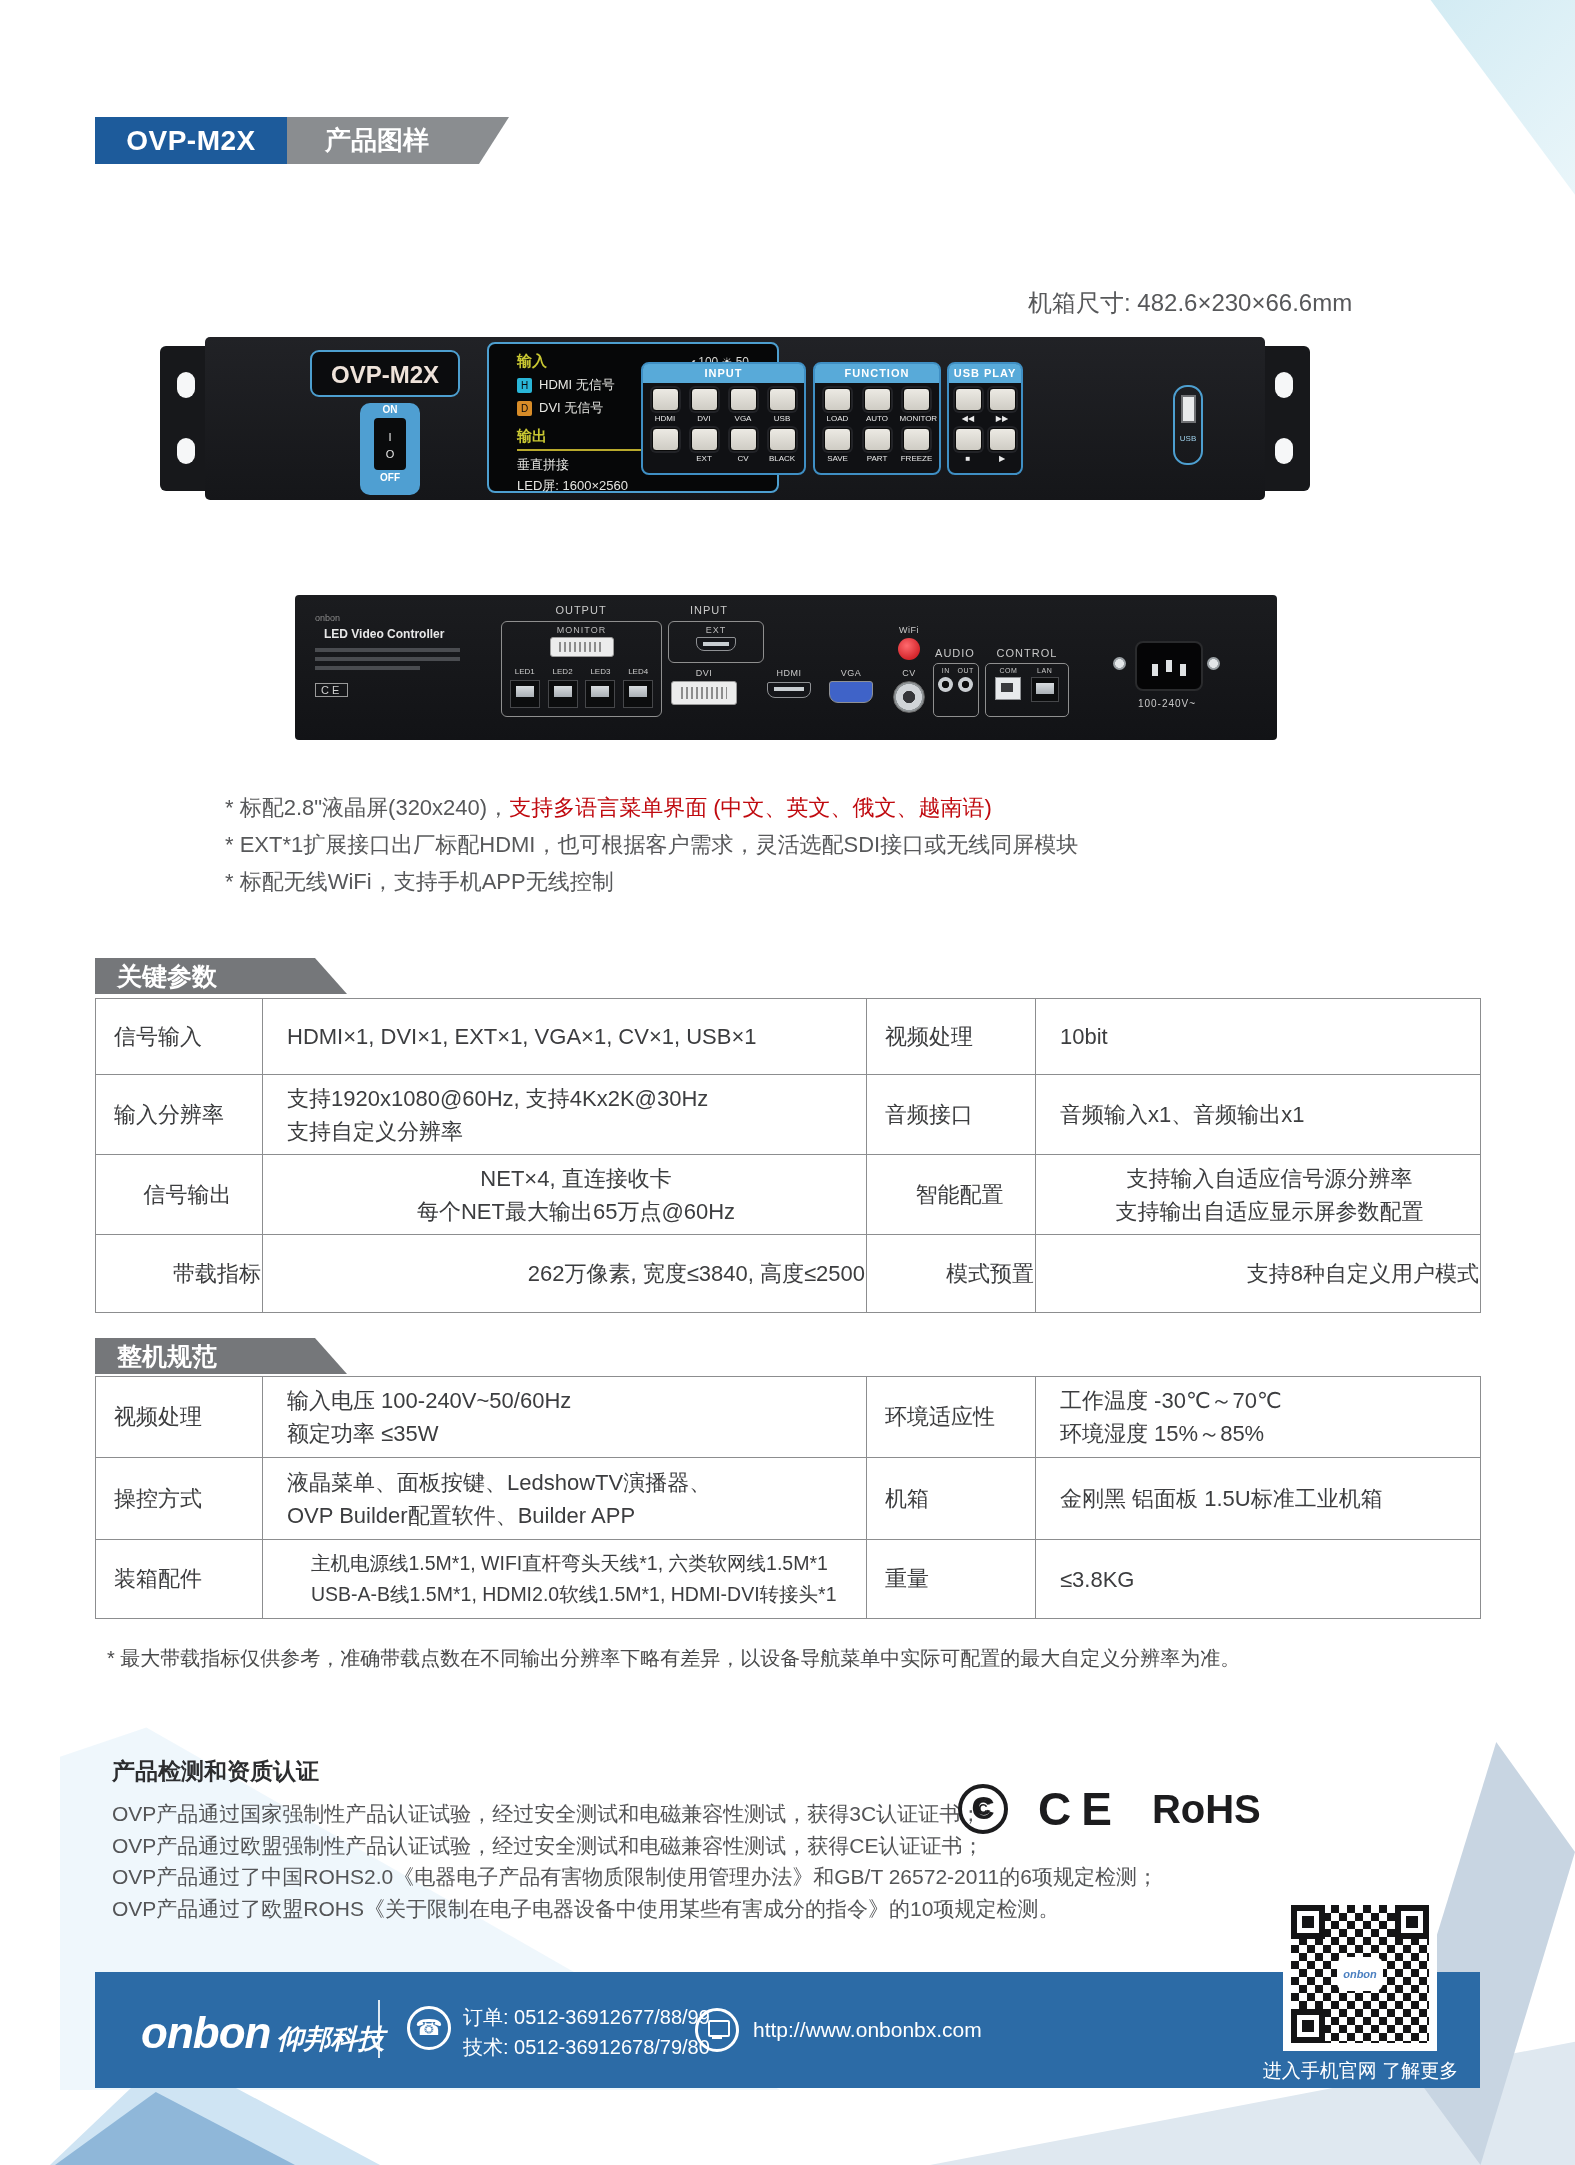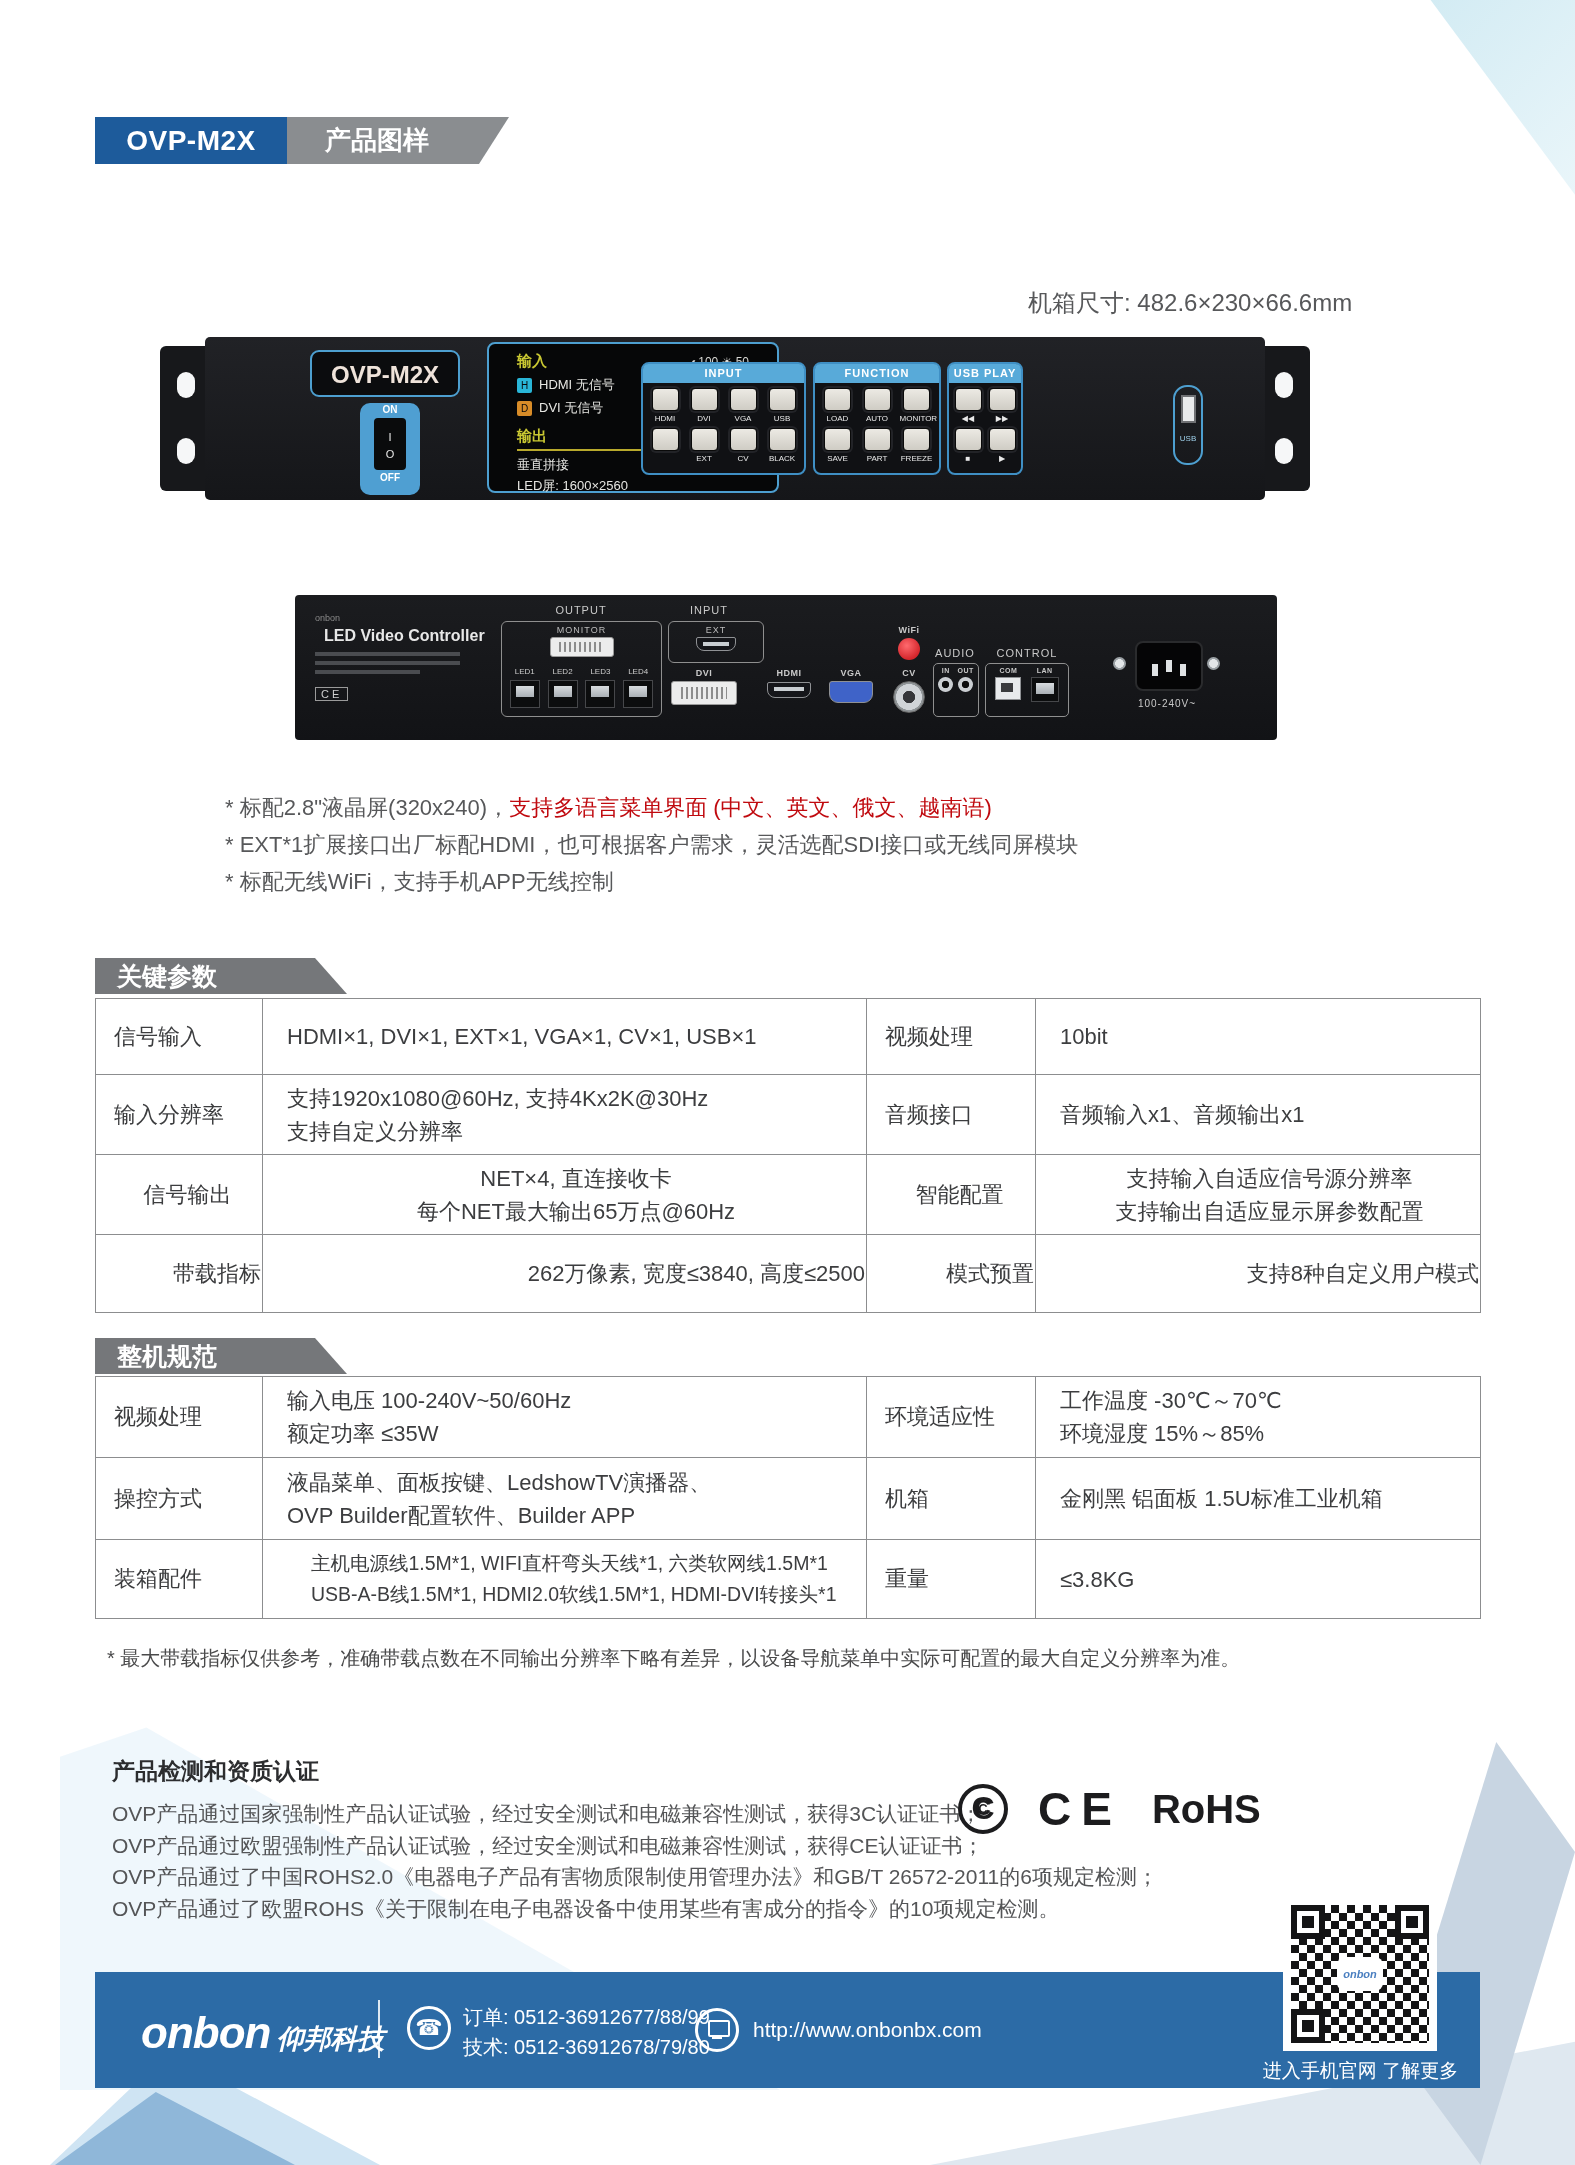"LED Video Controller" .btitle { font-size: 16px -> 12px }
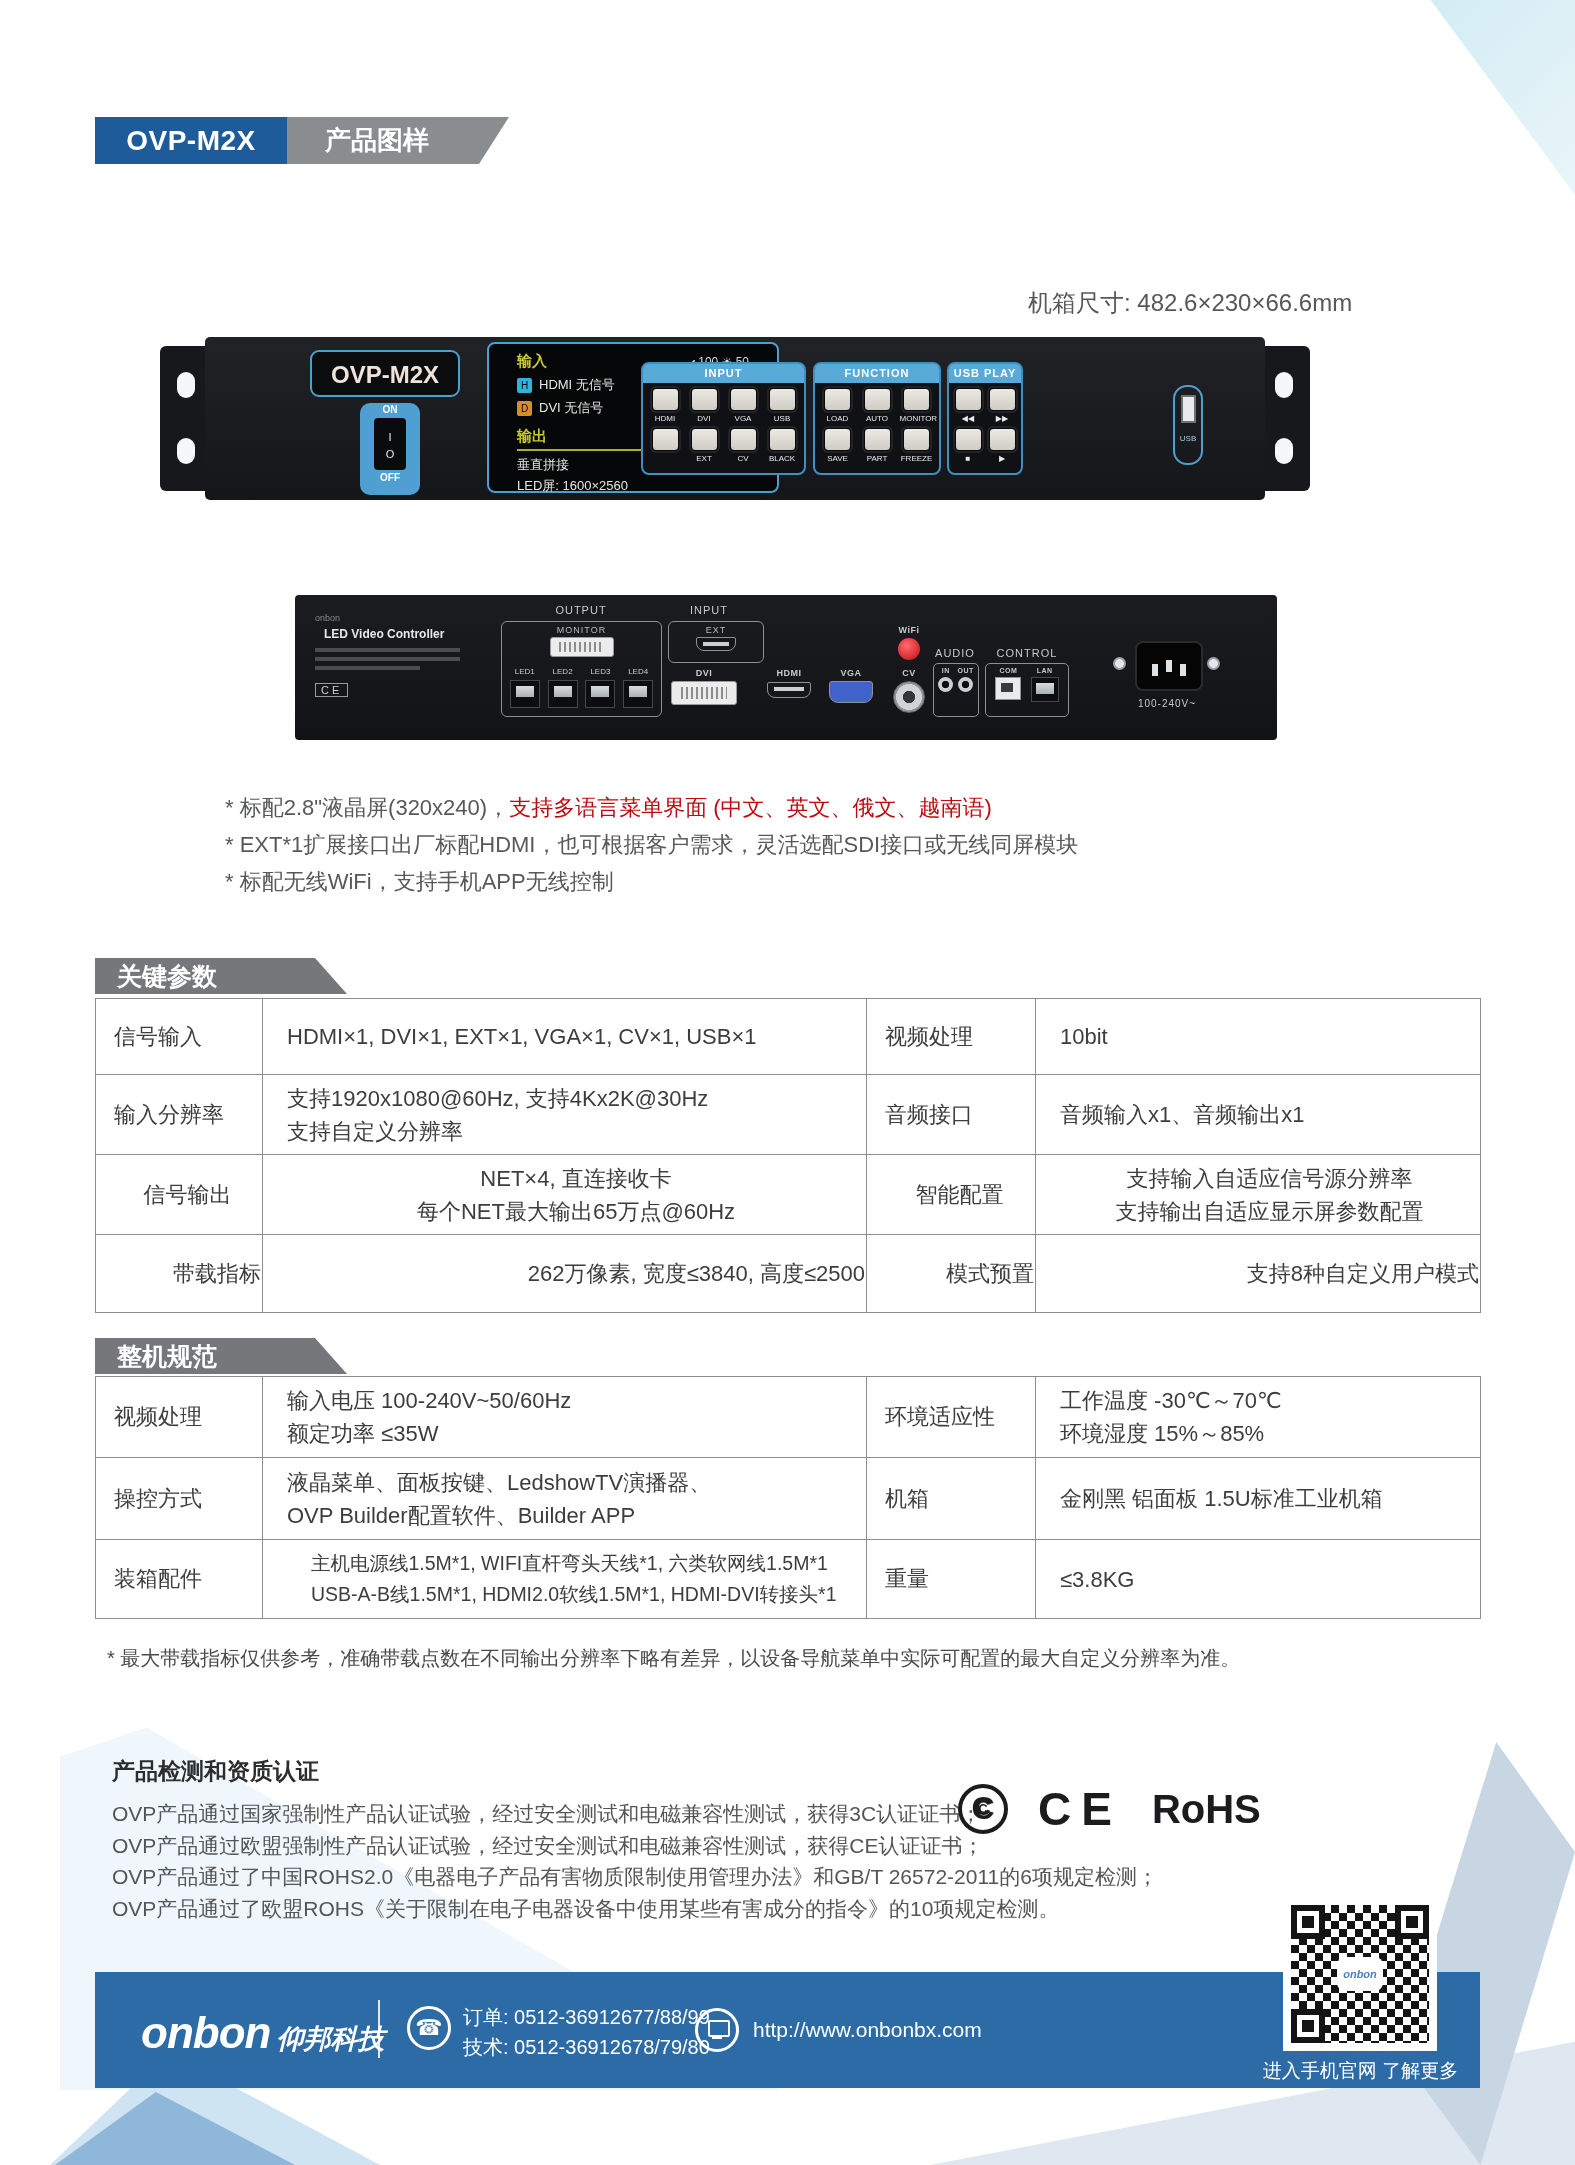"WiFi" .pcell em { font-weight: bold -> none }
